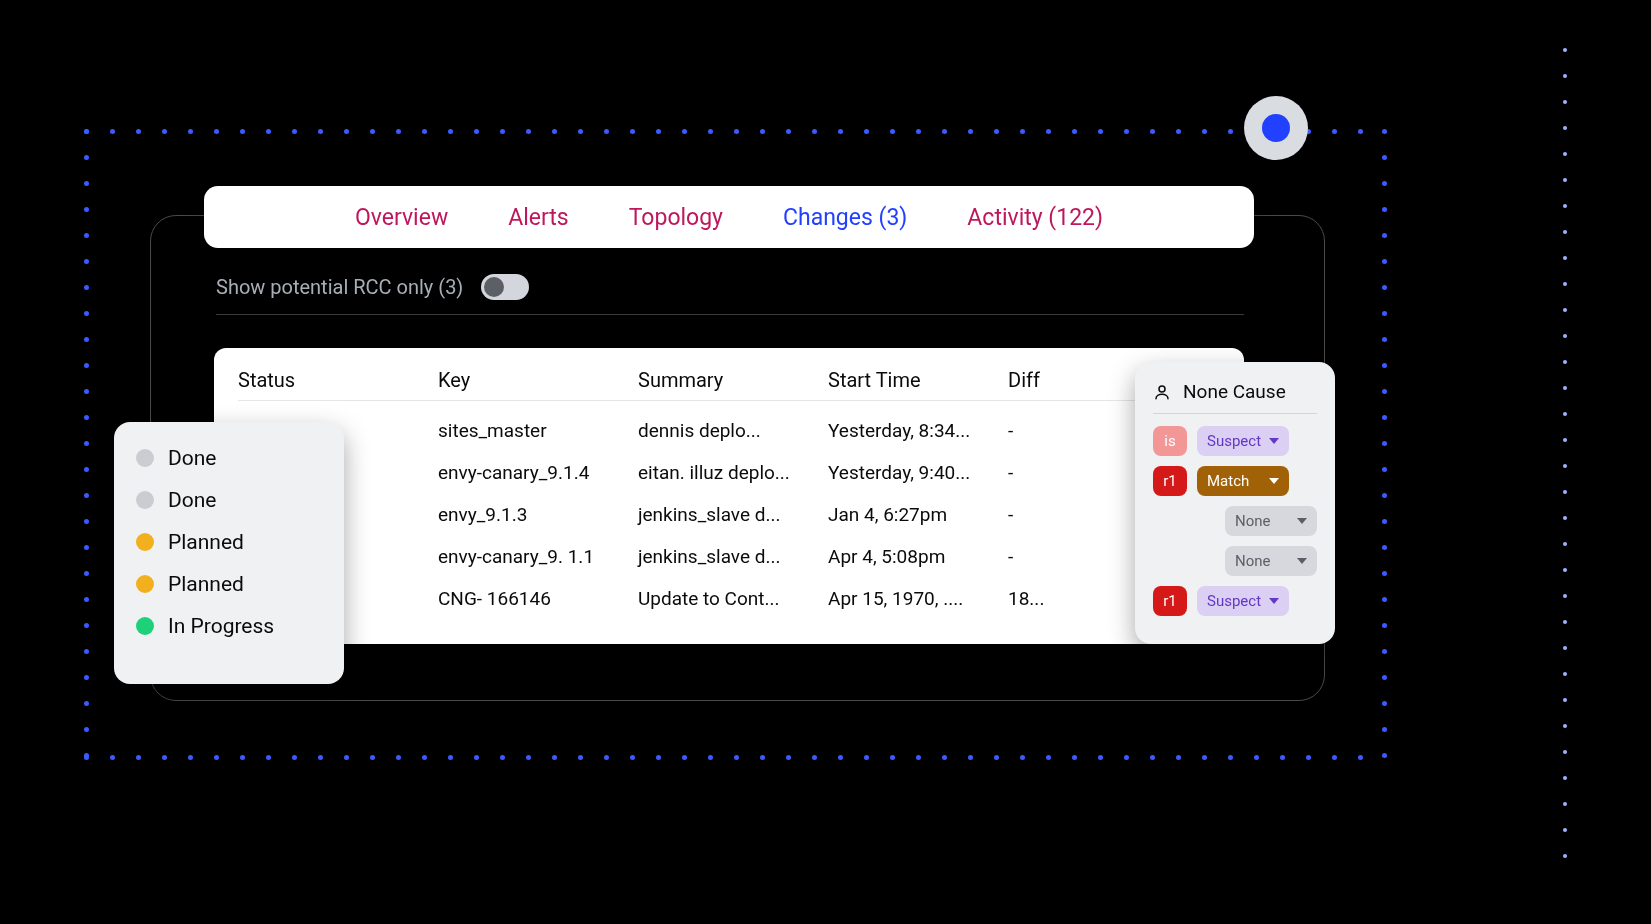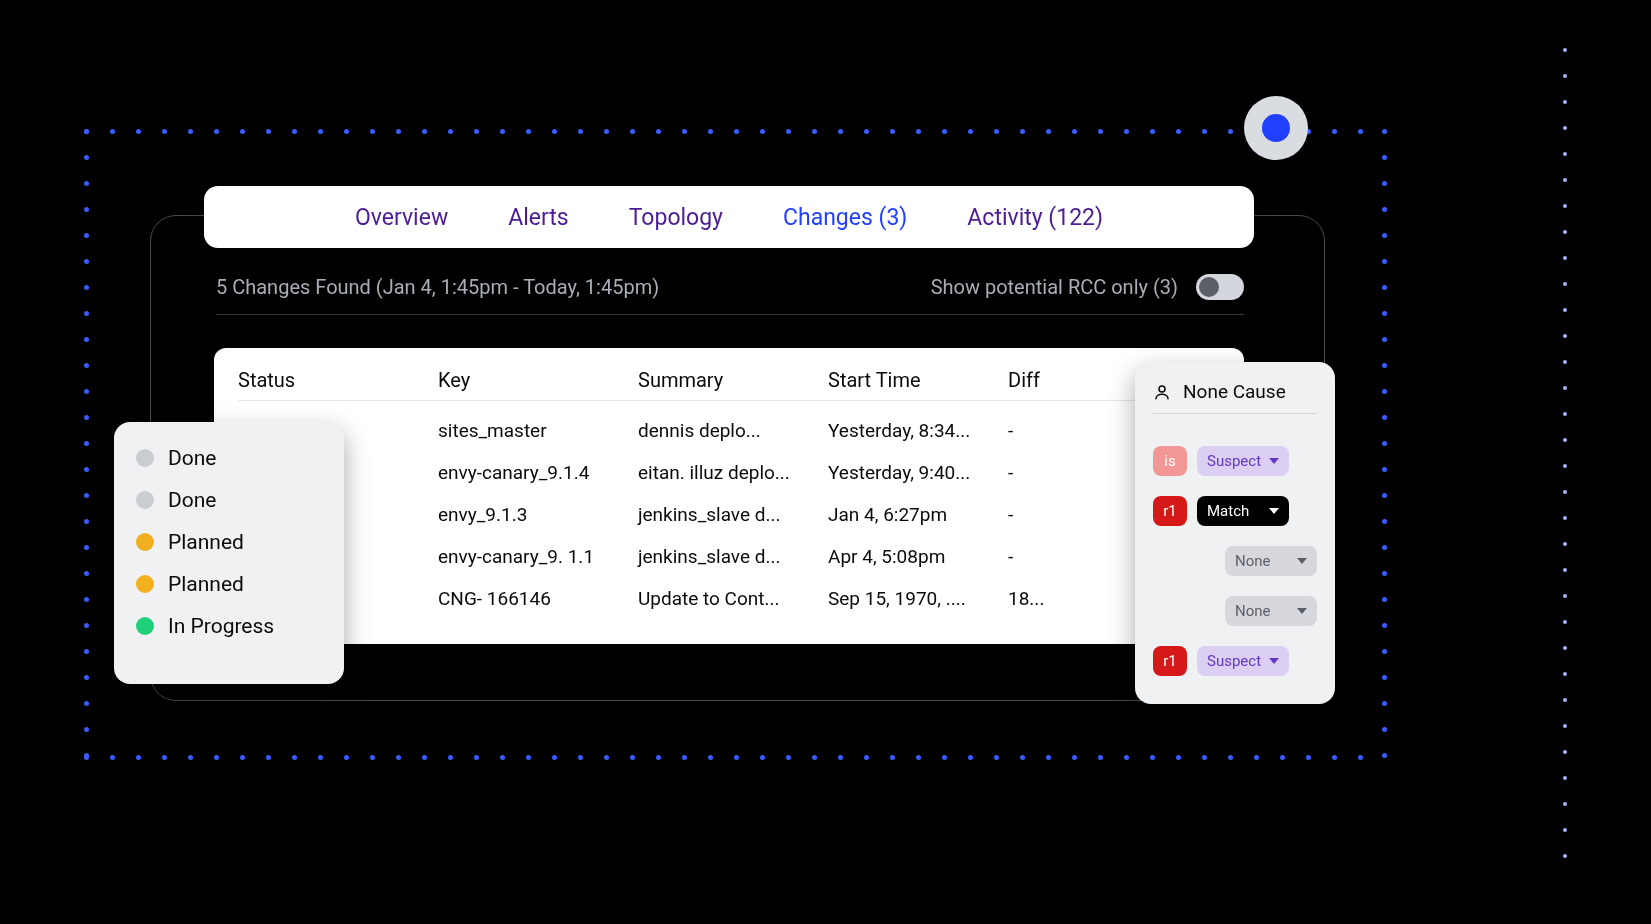"Overview" .tab { color: #4c1d95 -> #be185d }
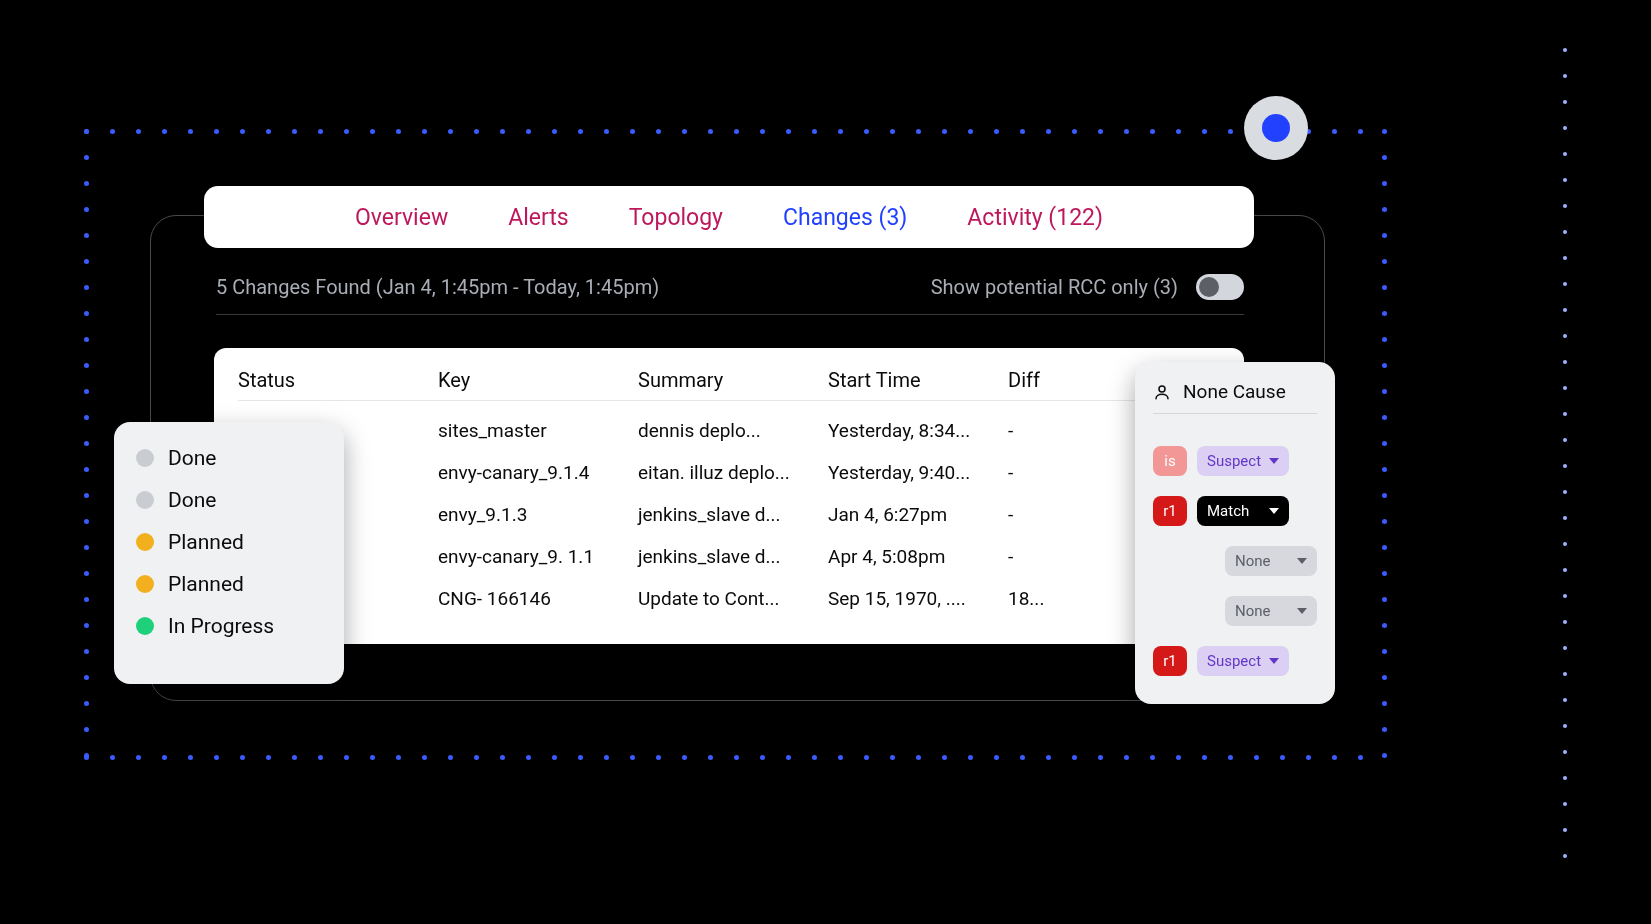"5 Changes Found (Jan 4," div { html: <div>5 Changes Found (Jan 4, 1:45pm - Today, 1:45pm)</div> -> none }
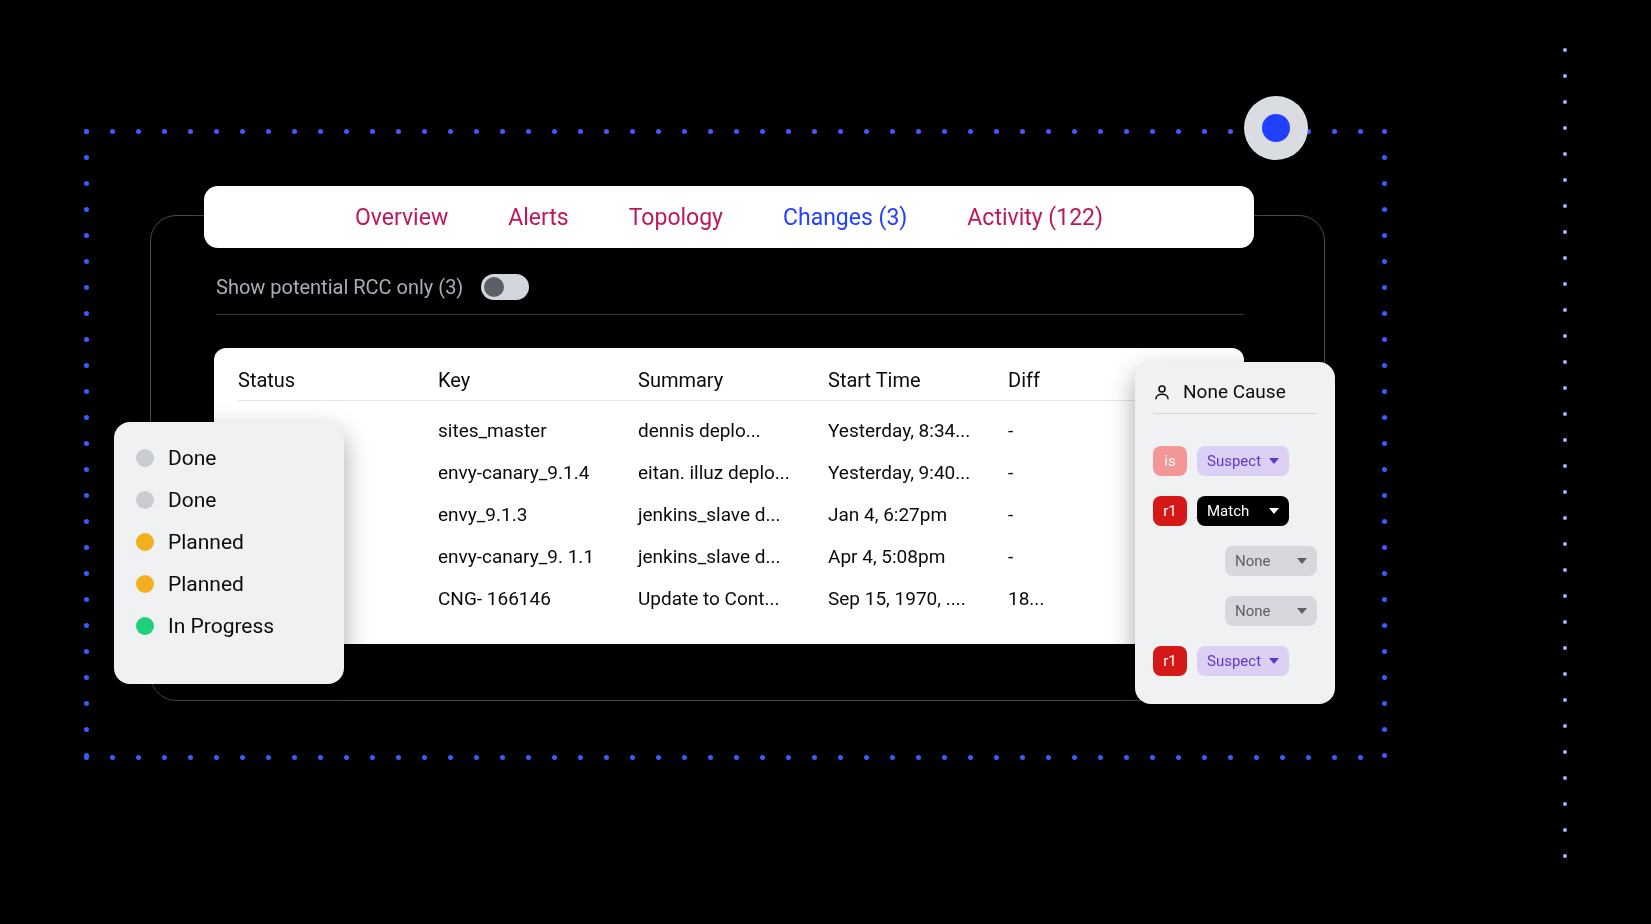"is" .rcc-row { margin-top: 20px -> none }
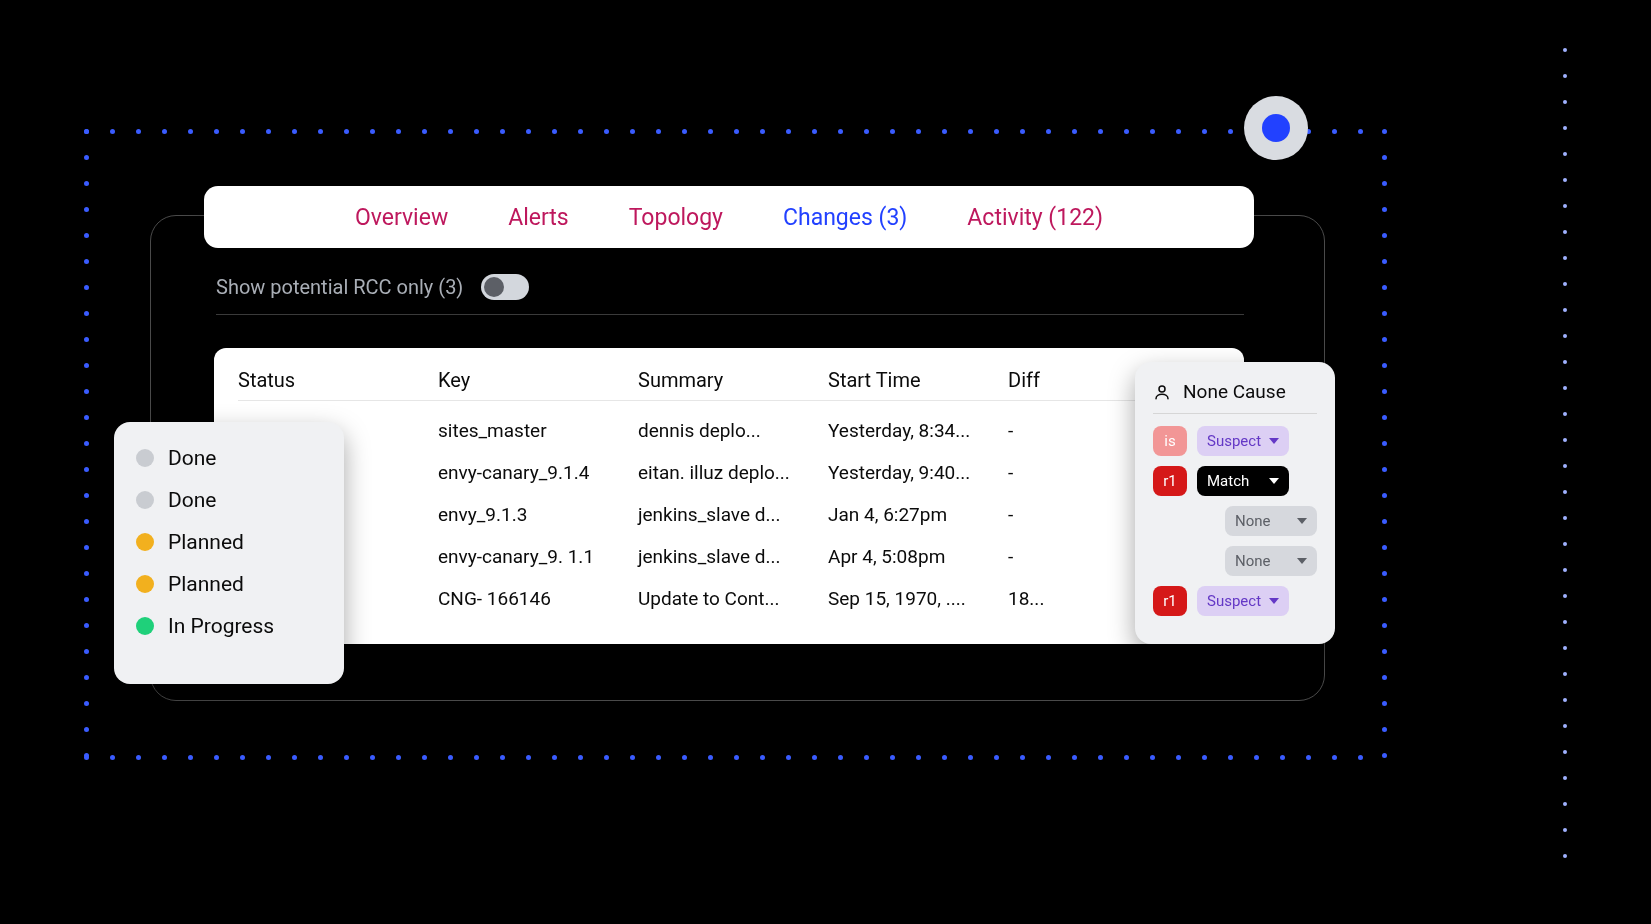"Match" .chip.purple { background: #000000 -> #a16207 }
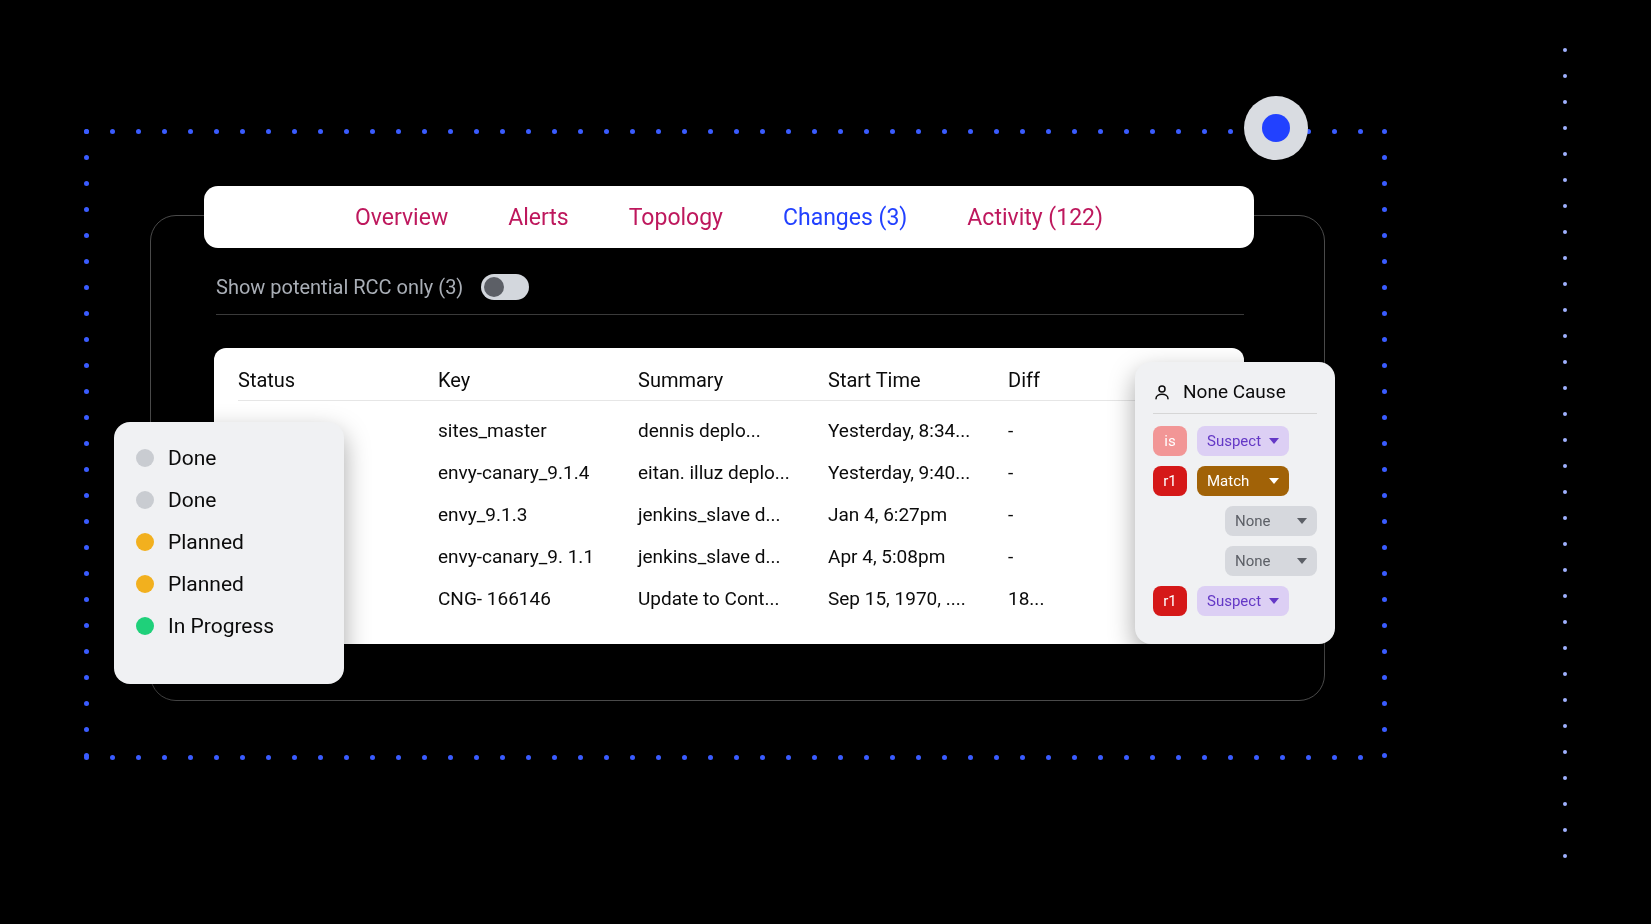"Sep 15, 1970, ...." div { text: Sep -> Apr }
